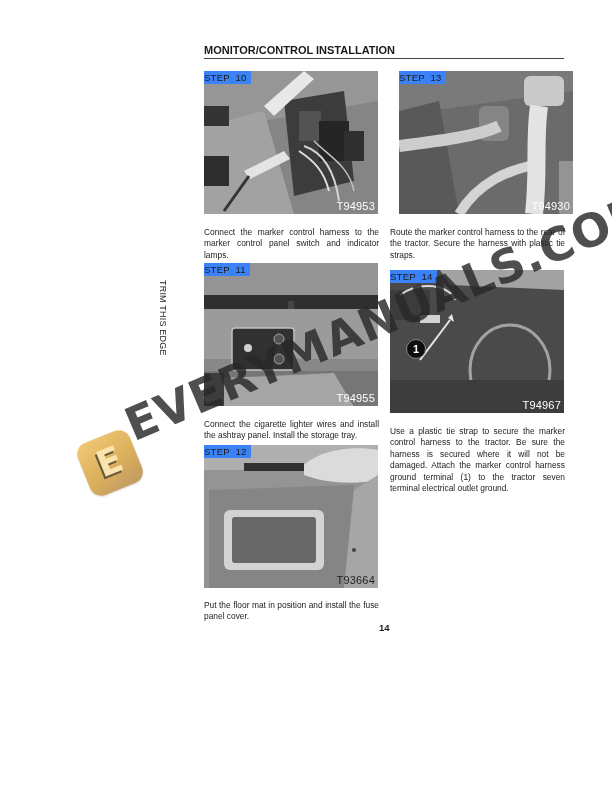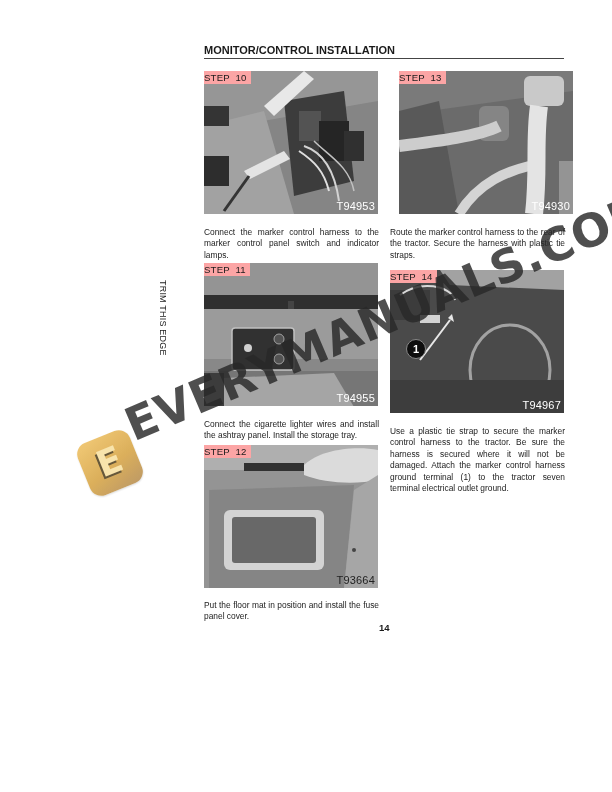"STEP 10" .step-label { background: #fca5a5 -> #3b82f6 }
